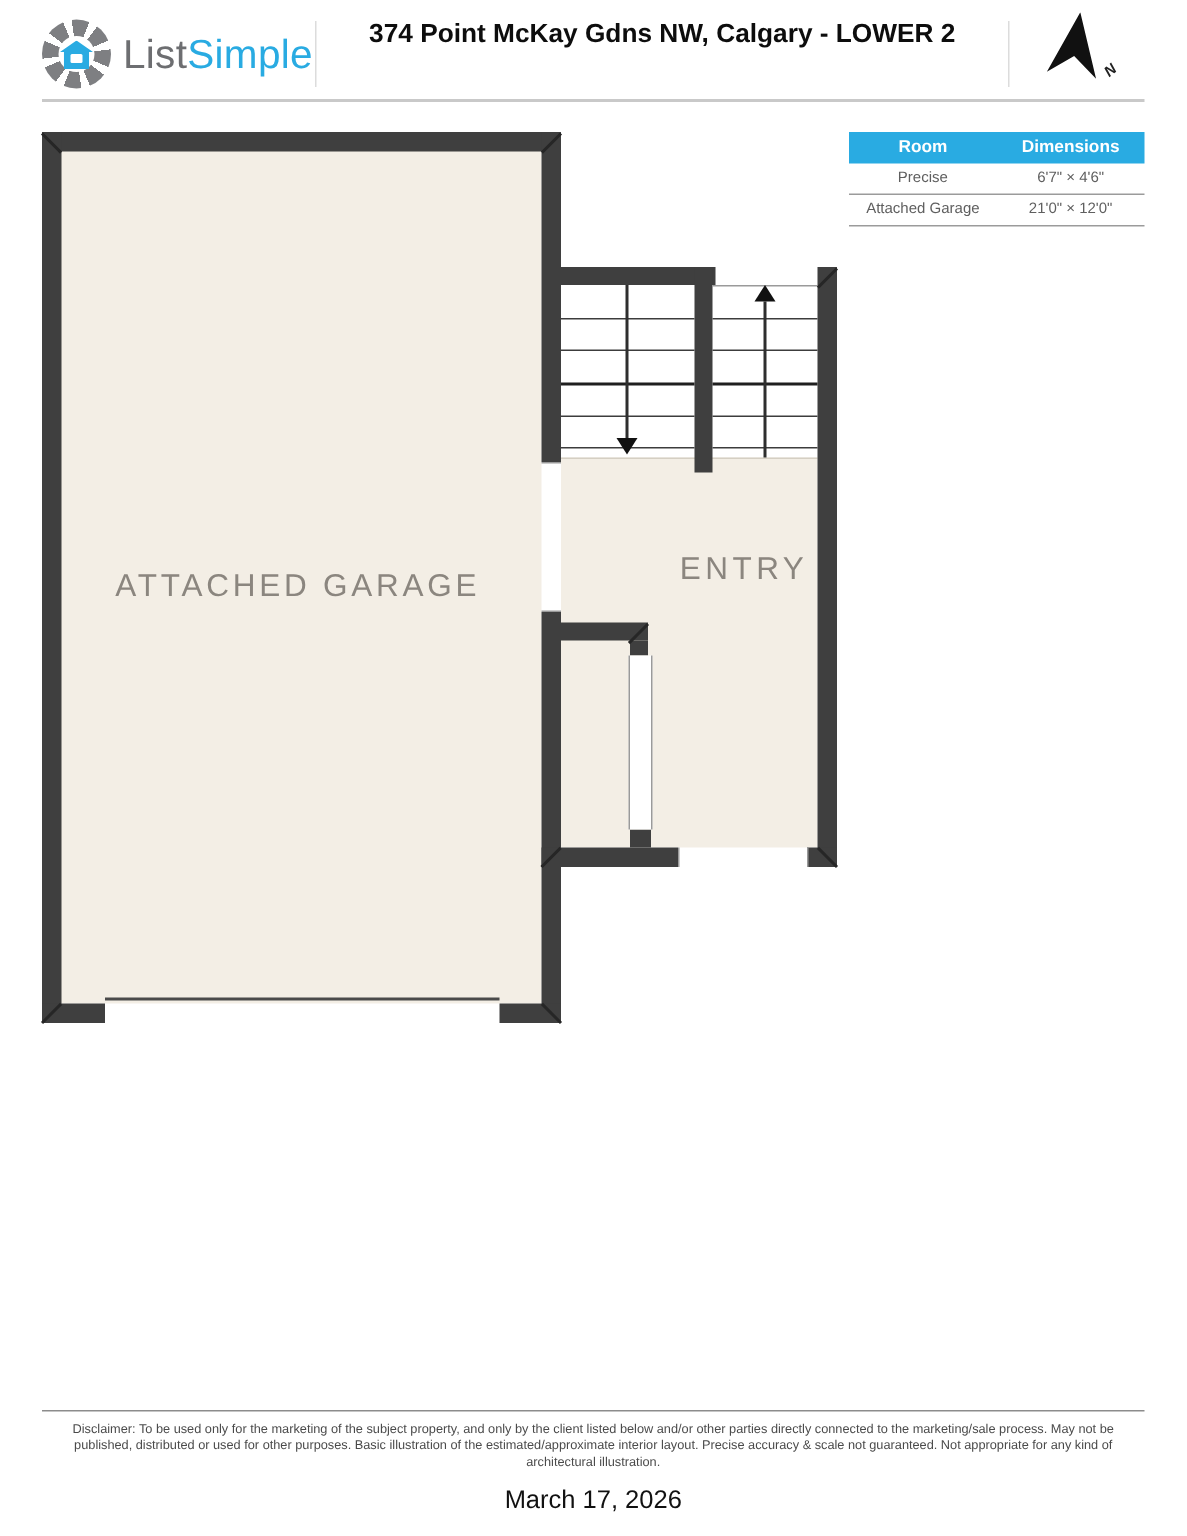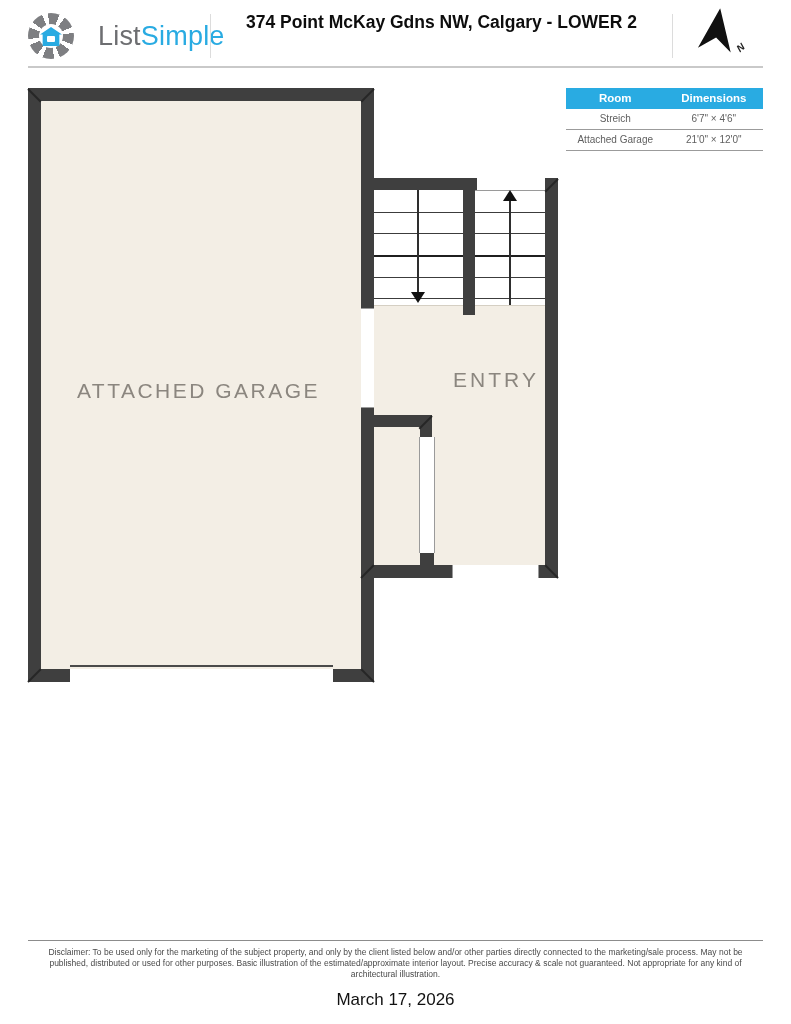"ListSimple" .logo-text { margin-left: 24px -> 8px }
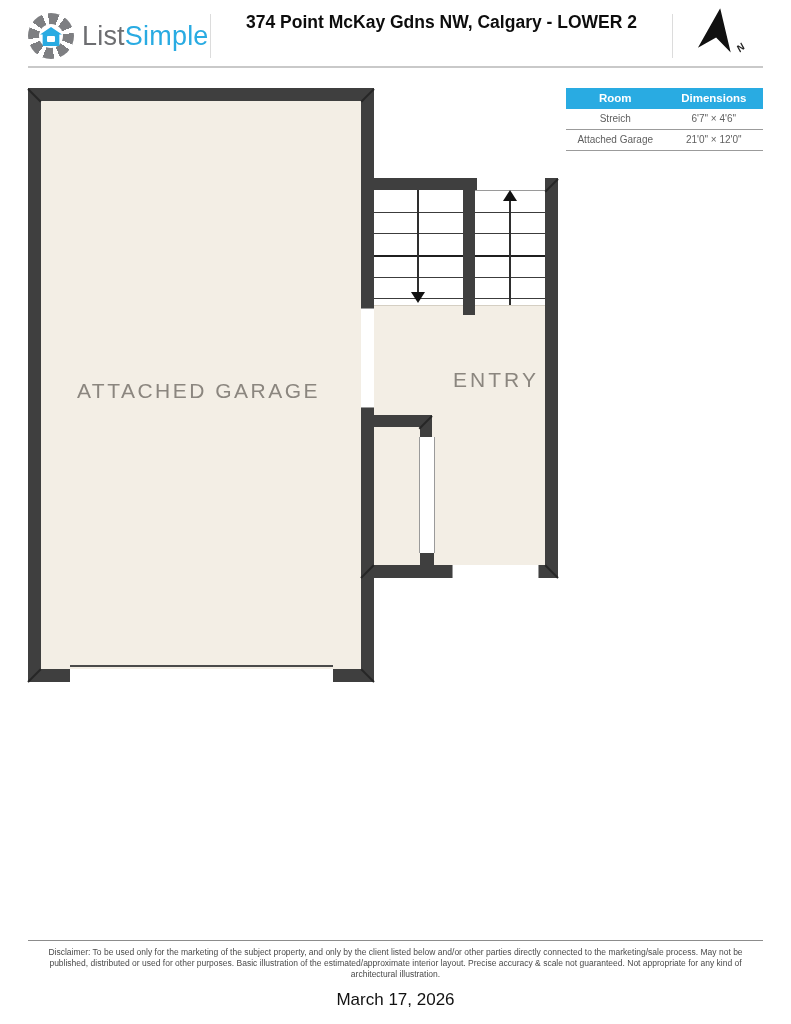"Streich" div.rt-cell { text: Streich -> Precise }
